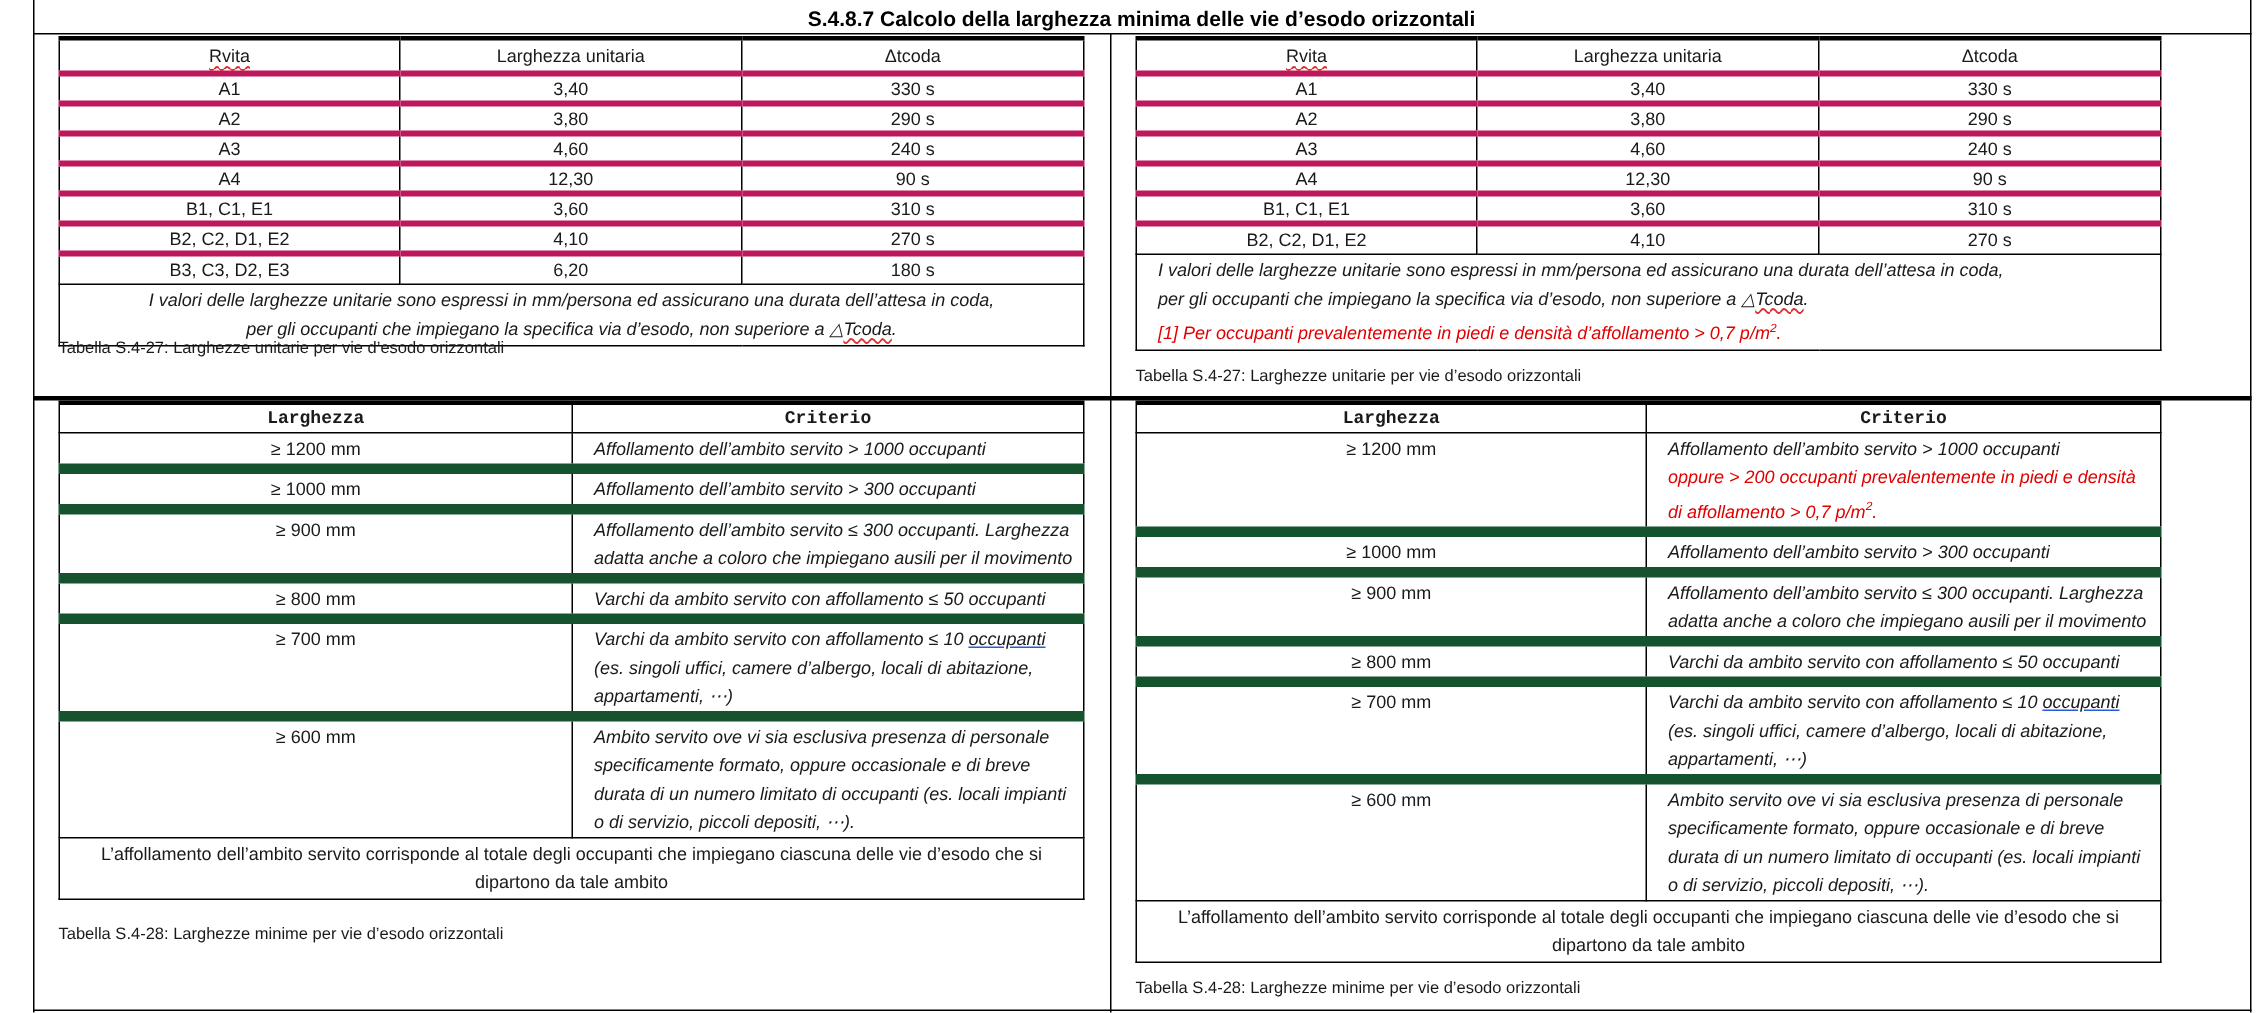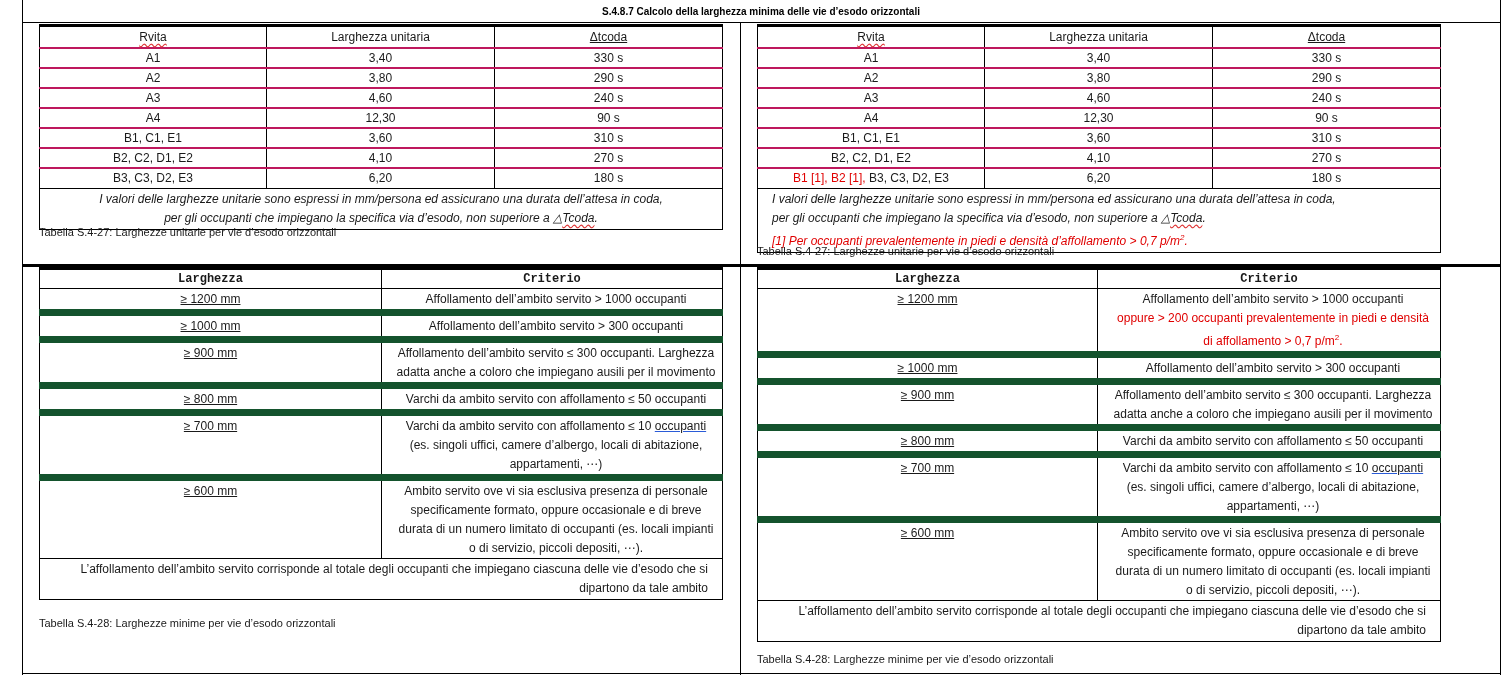"S.4.8.7 Calcolo della larghezza minima" .title { font-size: 10px -> 14px }
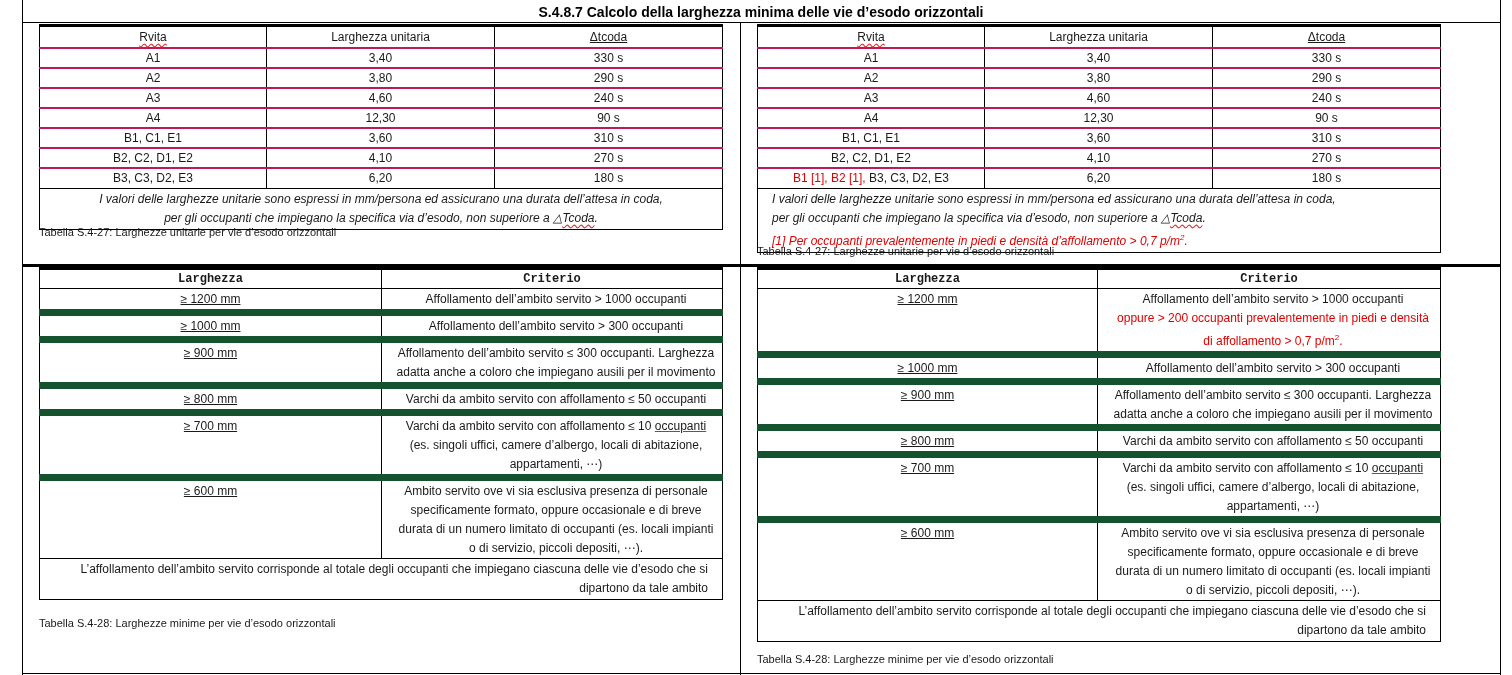"Δtcoda" .t27 .c3 { text-decoration: underline -> none }
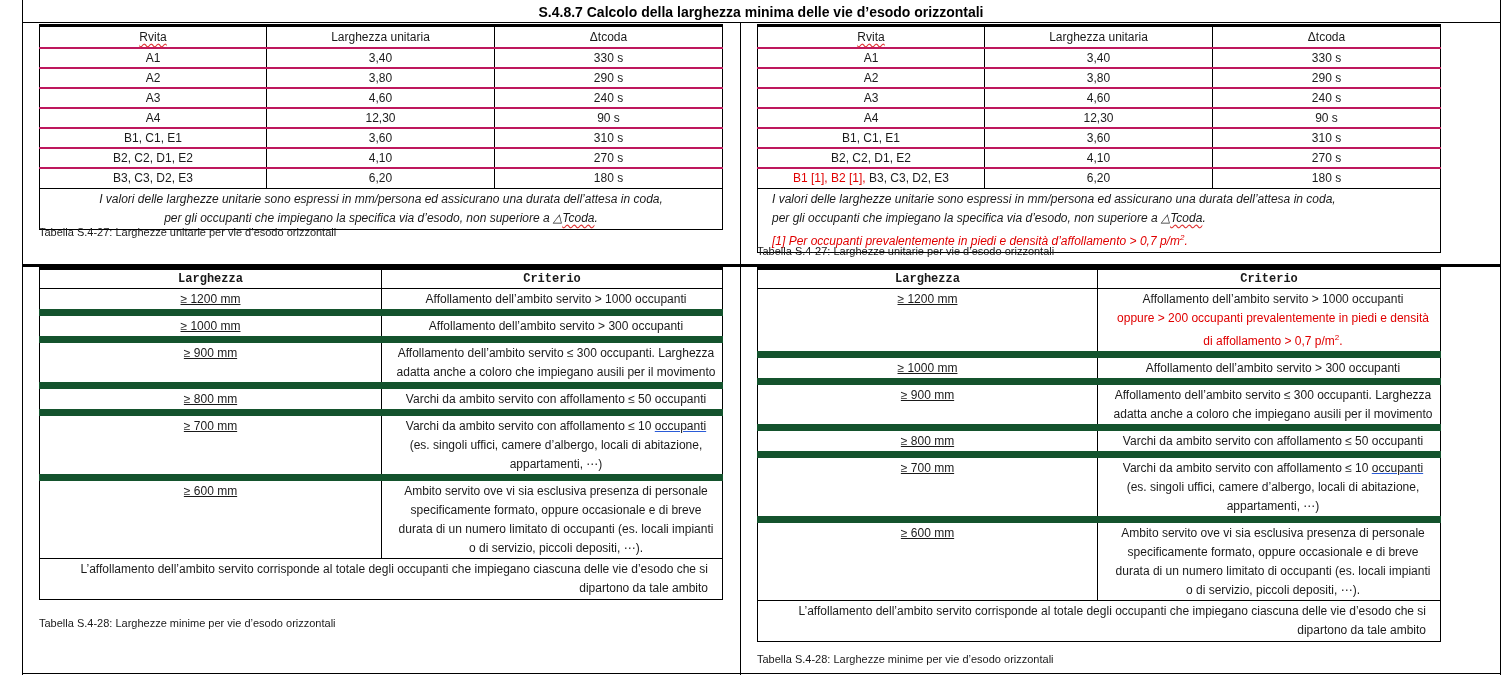"A1" .t27 tr.row-thick td { border-top: 2px solid #be185d -> 4px solid #be185d }
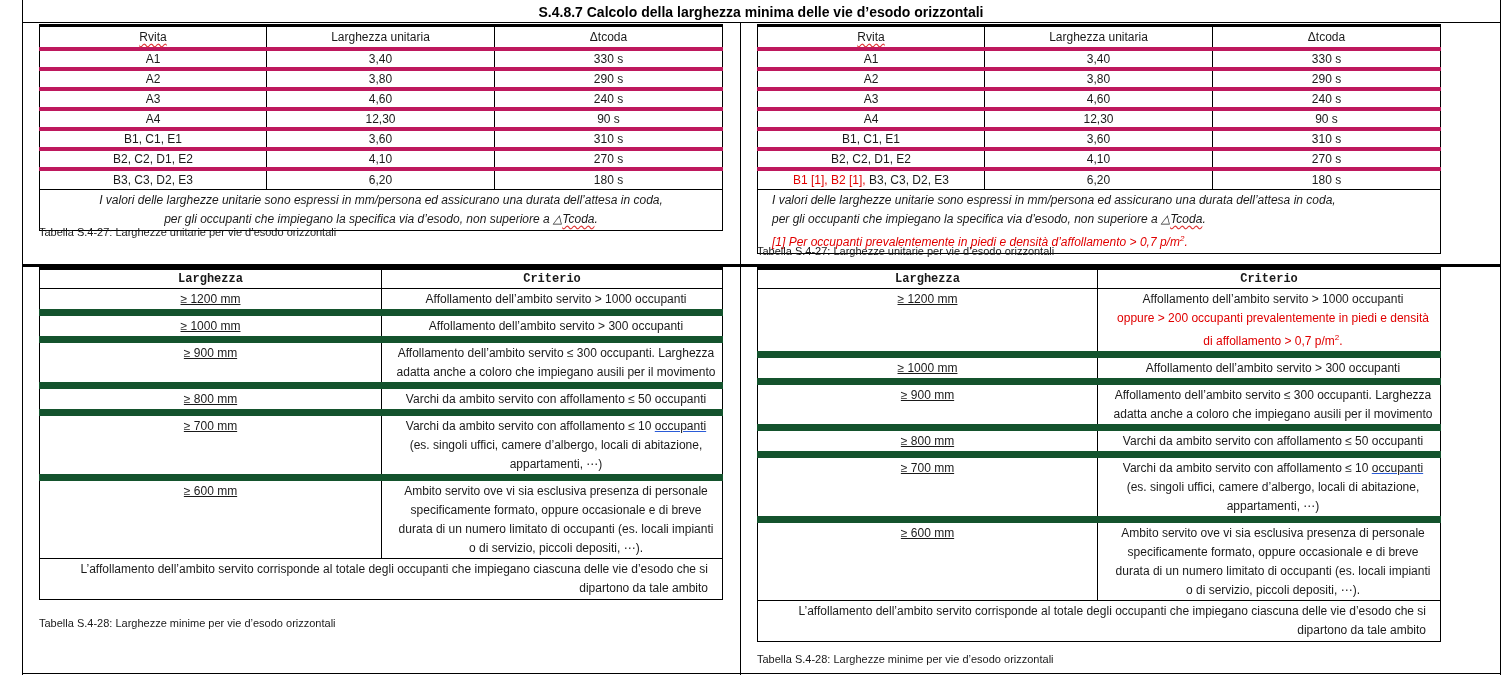"B1 [1], B2 [1], B3," tr.row-thick { html: <tr> <td><span>B1 [1], B2 [1],</span><span> B3, C3, D2, E3</span></td> <td>6,20</td> <td>180 s</td> </tr> -> none }
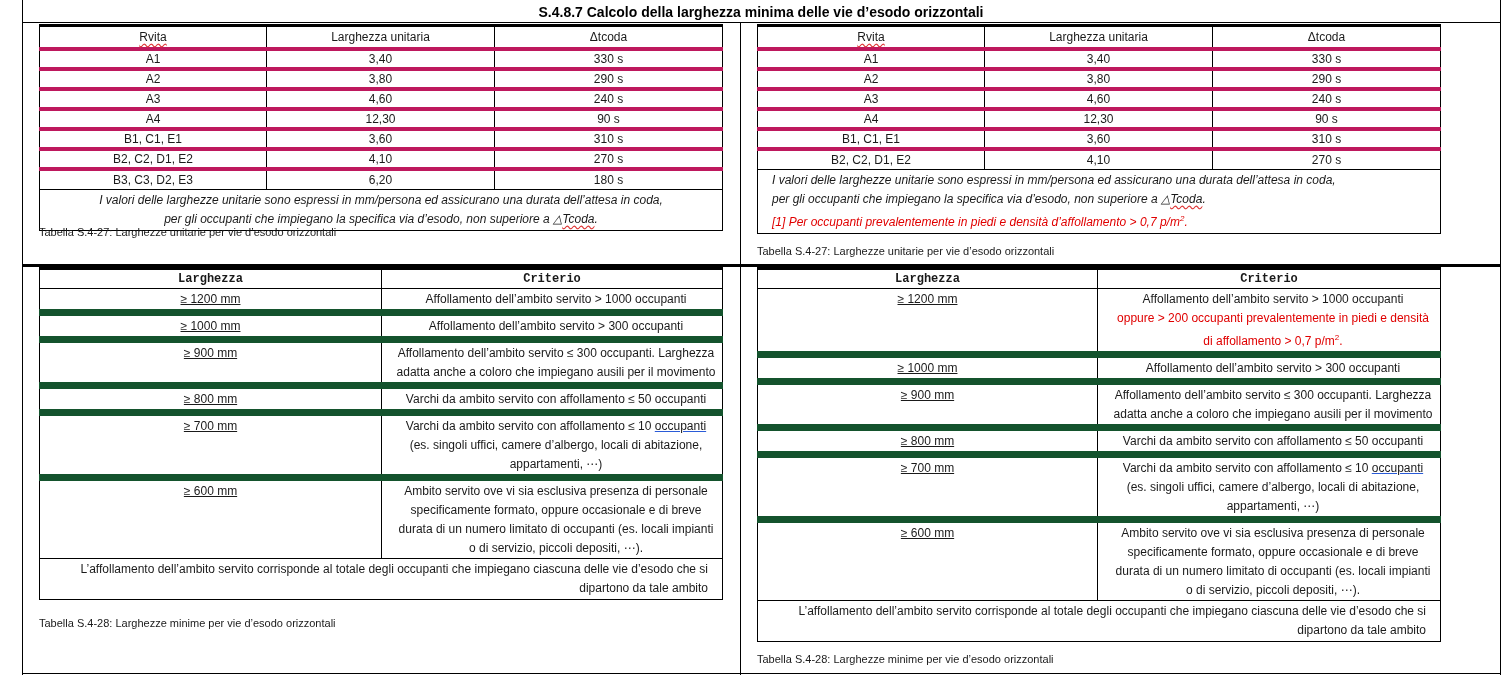"≥ 1200 mm" .t28 td.w { text-decoration: underline -> none }
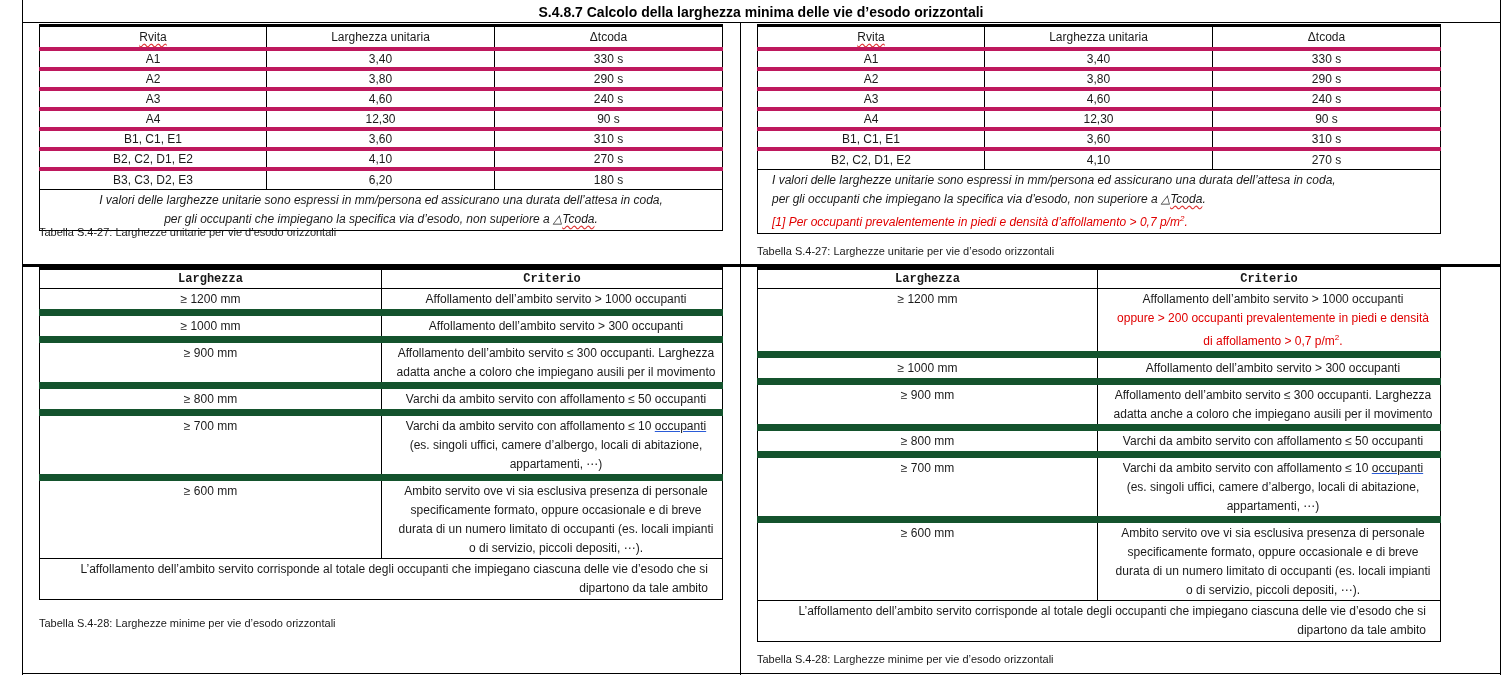"Affollamento dell’ambito servito > 1000" .t28 td.crit { font-style: none -> italic; text-align: center -> left }
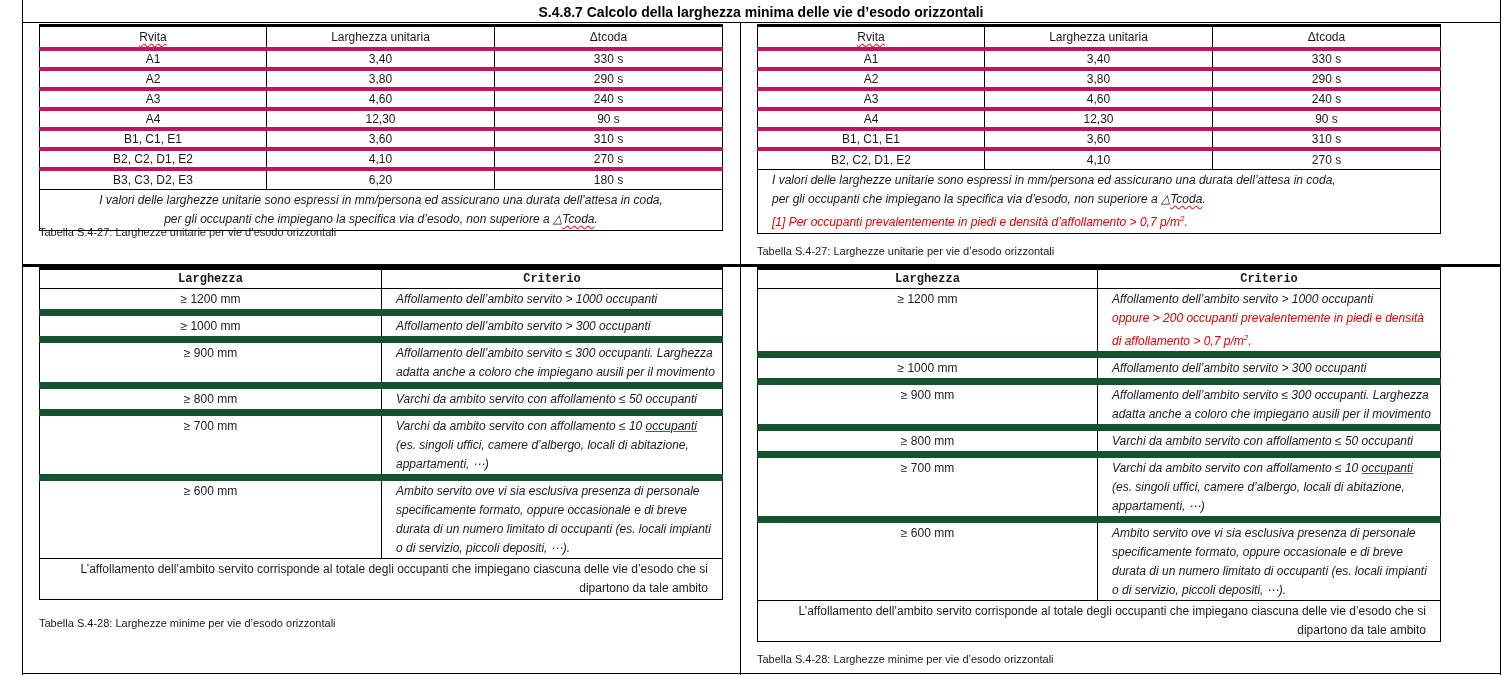"L’affollamento dell’ambito servito" .t28 td.foot { text-align: right -> center }
